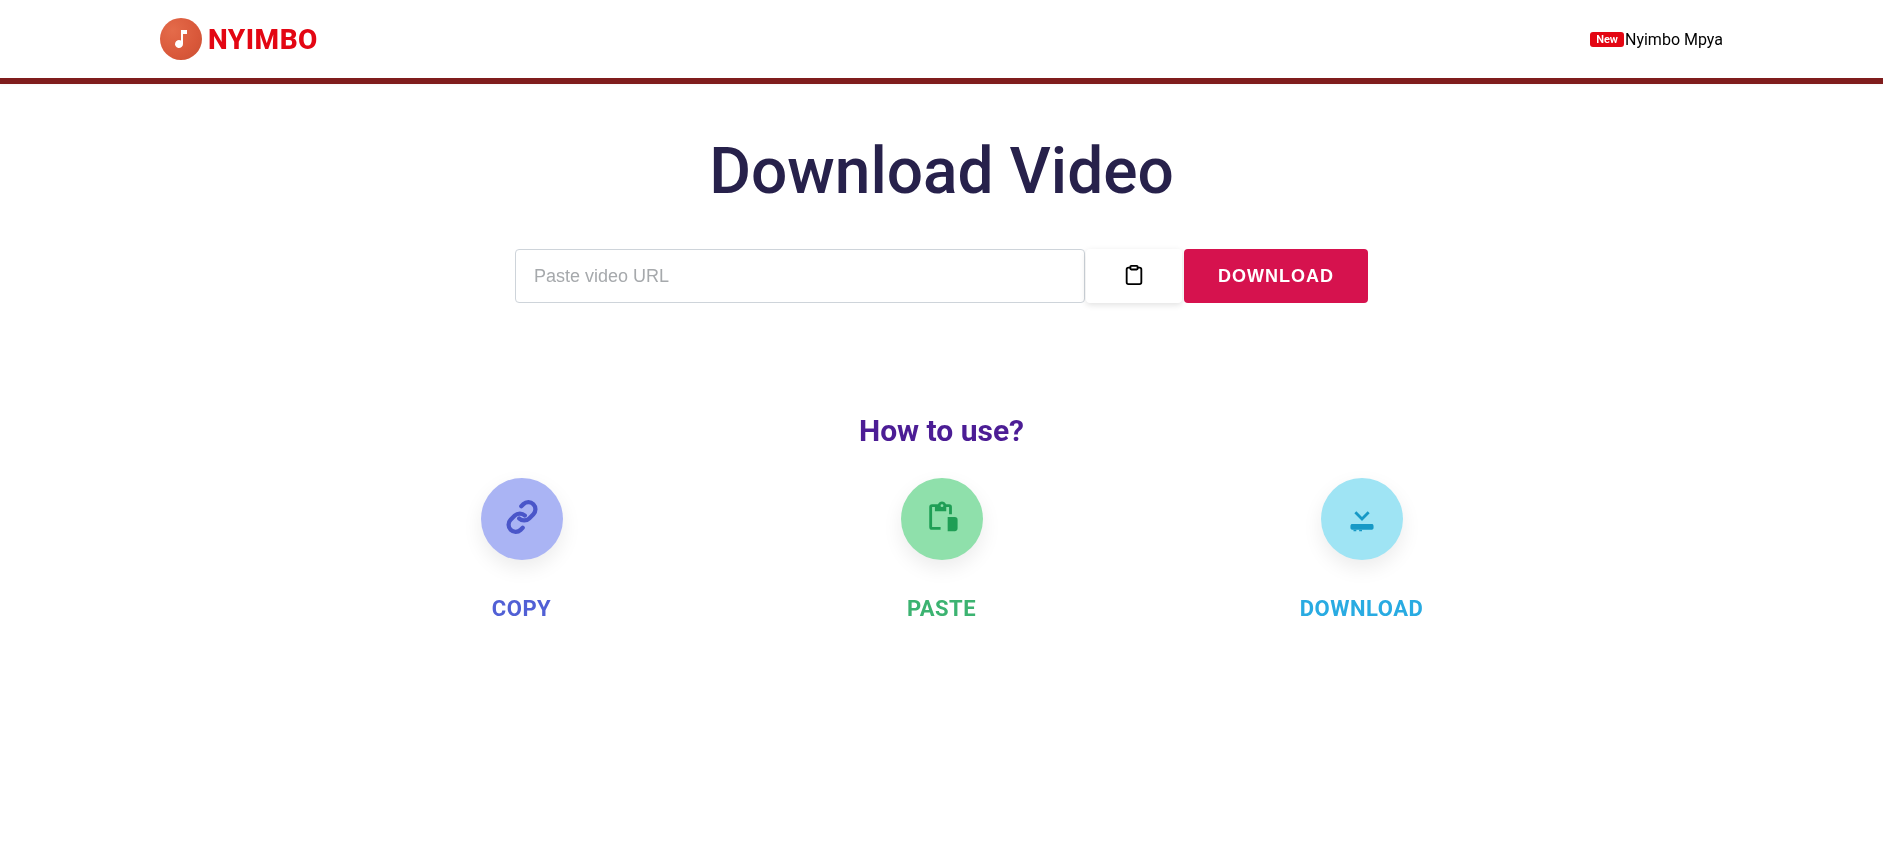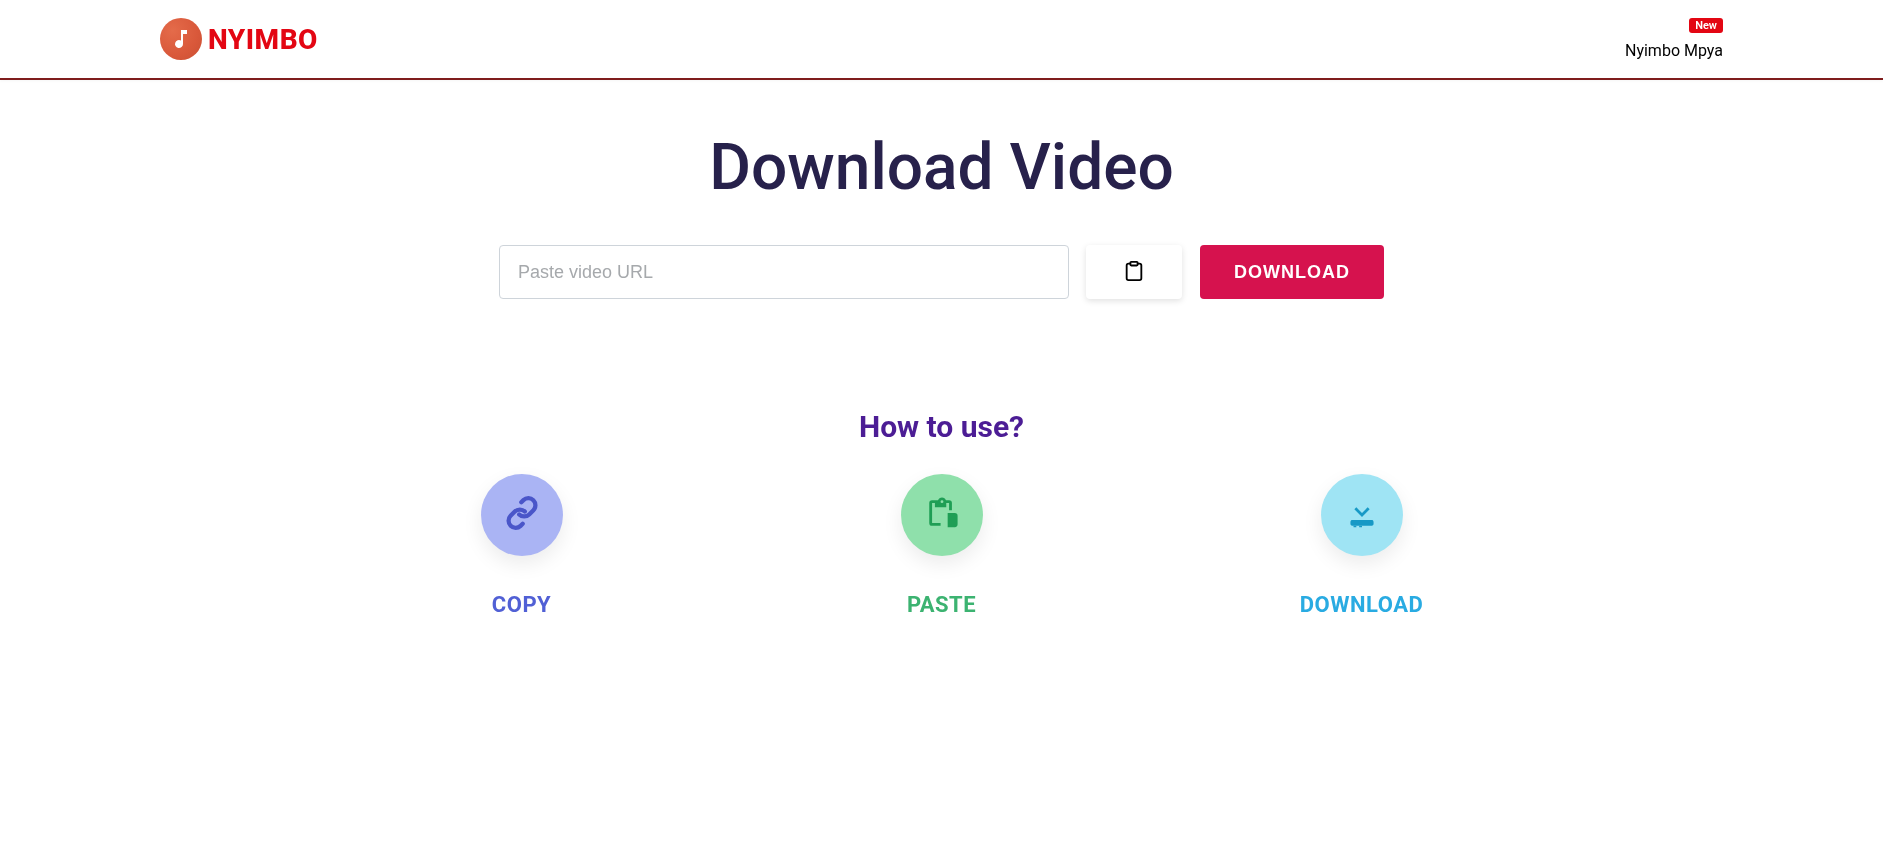"NYIMBO" .header { border-bottom: 2px solid #7f1d1d -> 6px solid #7f1d1d }
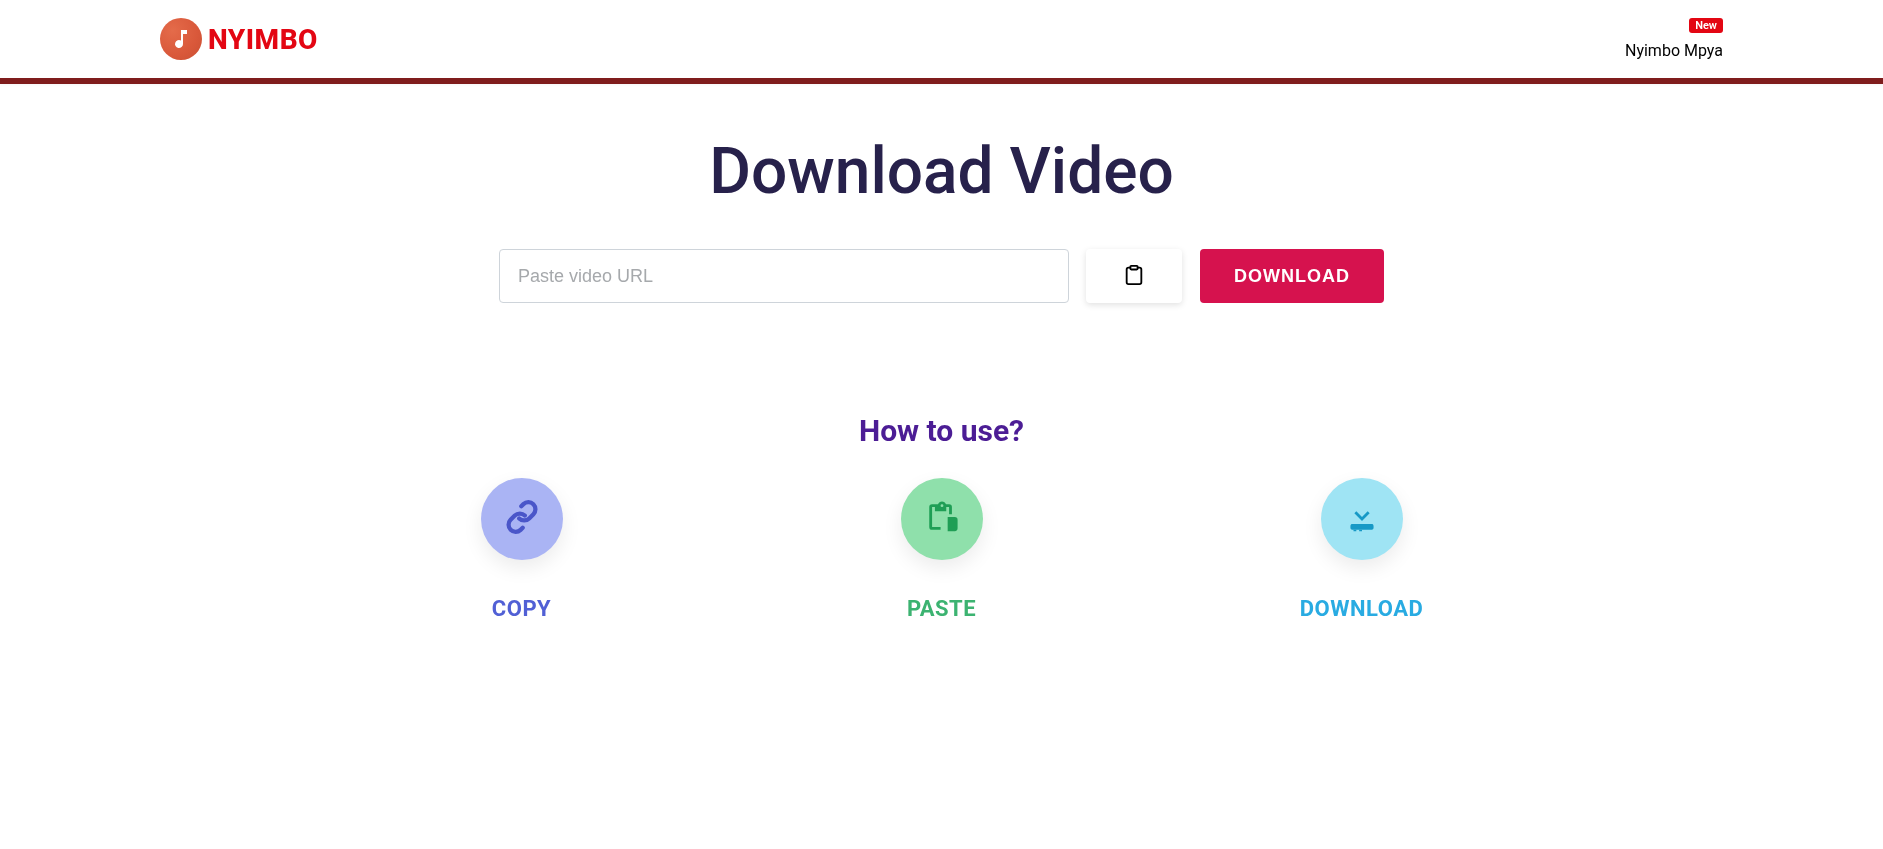"New" .header-right { align-items: flex-end -> center; flex-direction: column -> none; gap: 8px -> 1px }
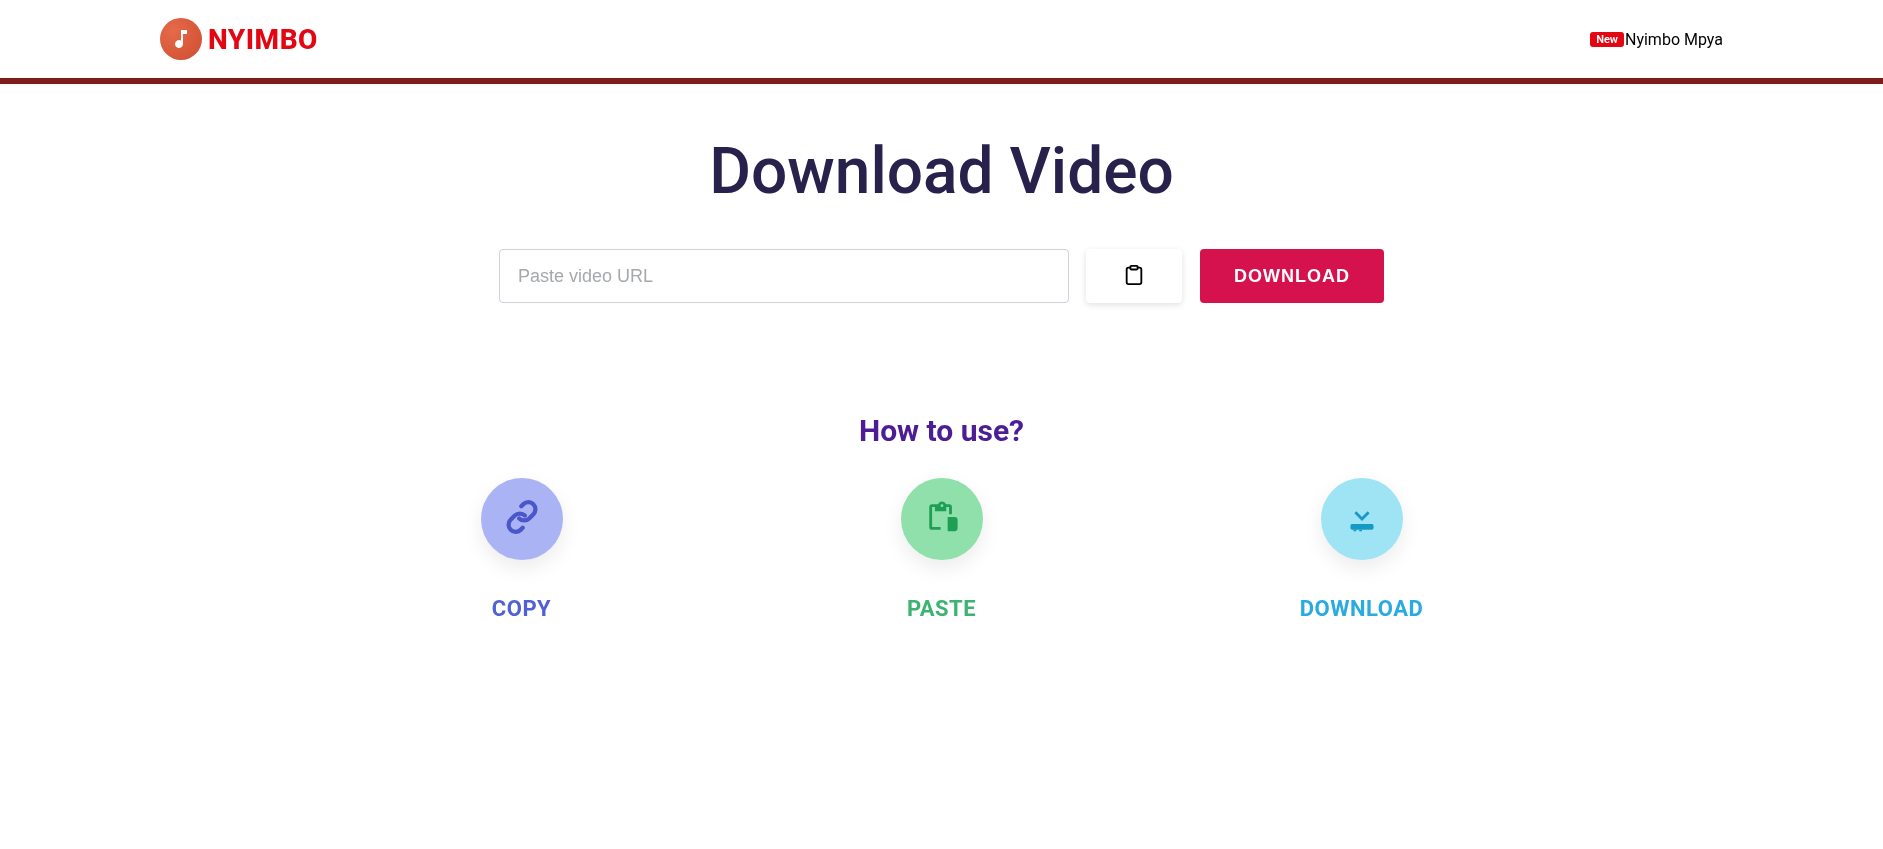"Paste video URL" .input-row { gap: 16px -> 0 }
